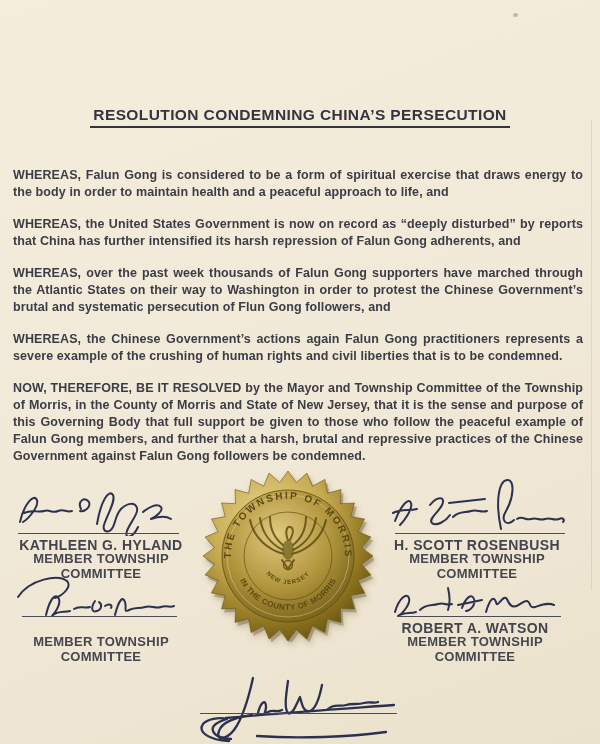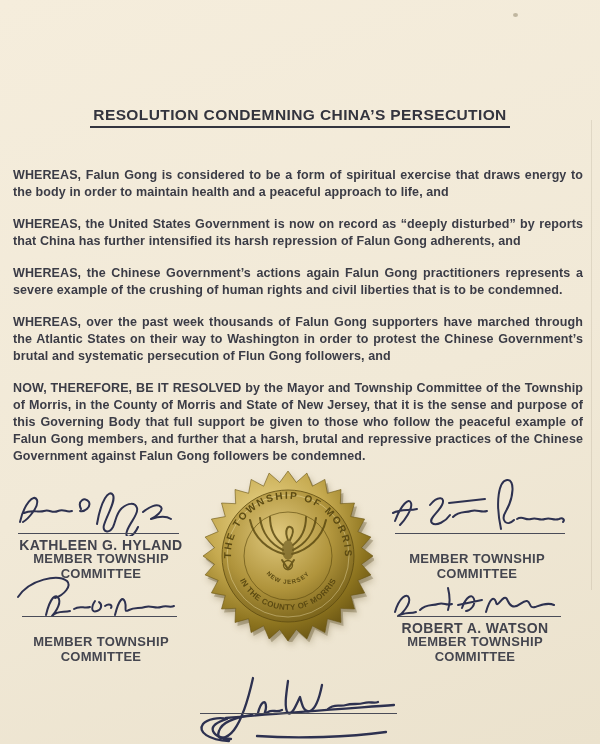"WHEREAS, the Chinese Government’s" p { order: before "WHEREAS, over the past week" -> after "WHEREAS, over the past week" }
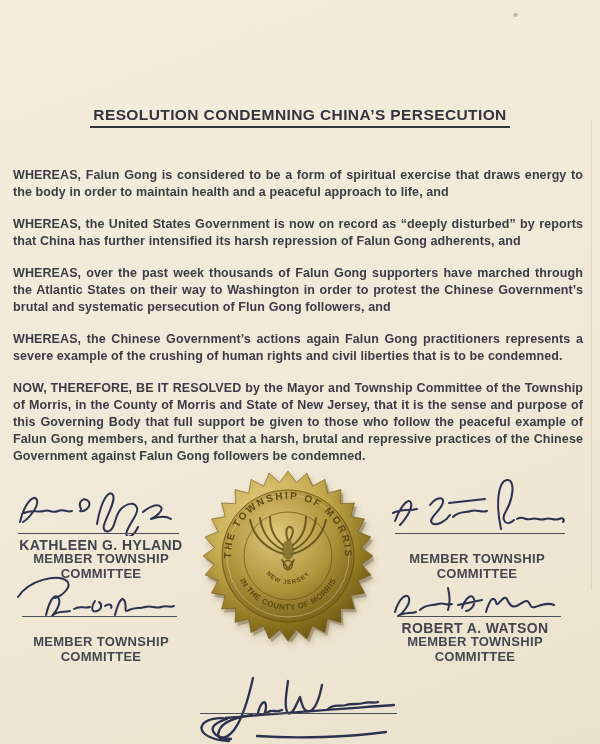"H. SCOTT ROSENBUSH" div.sig-name { html: none -> <div>H. SCOTT ROSENBUSH</div> }
